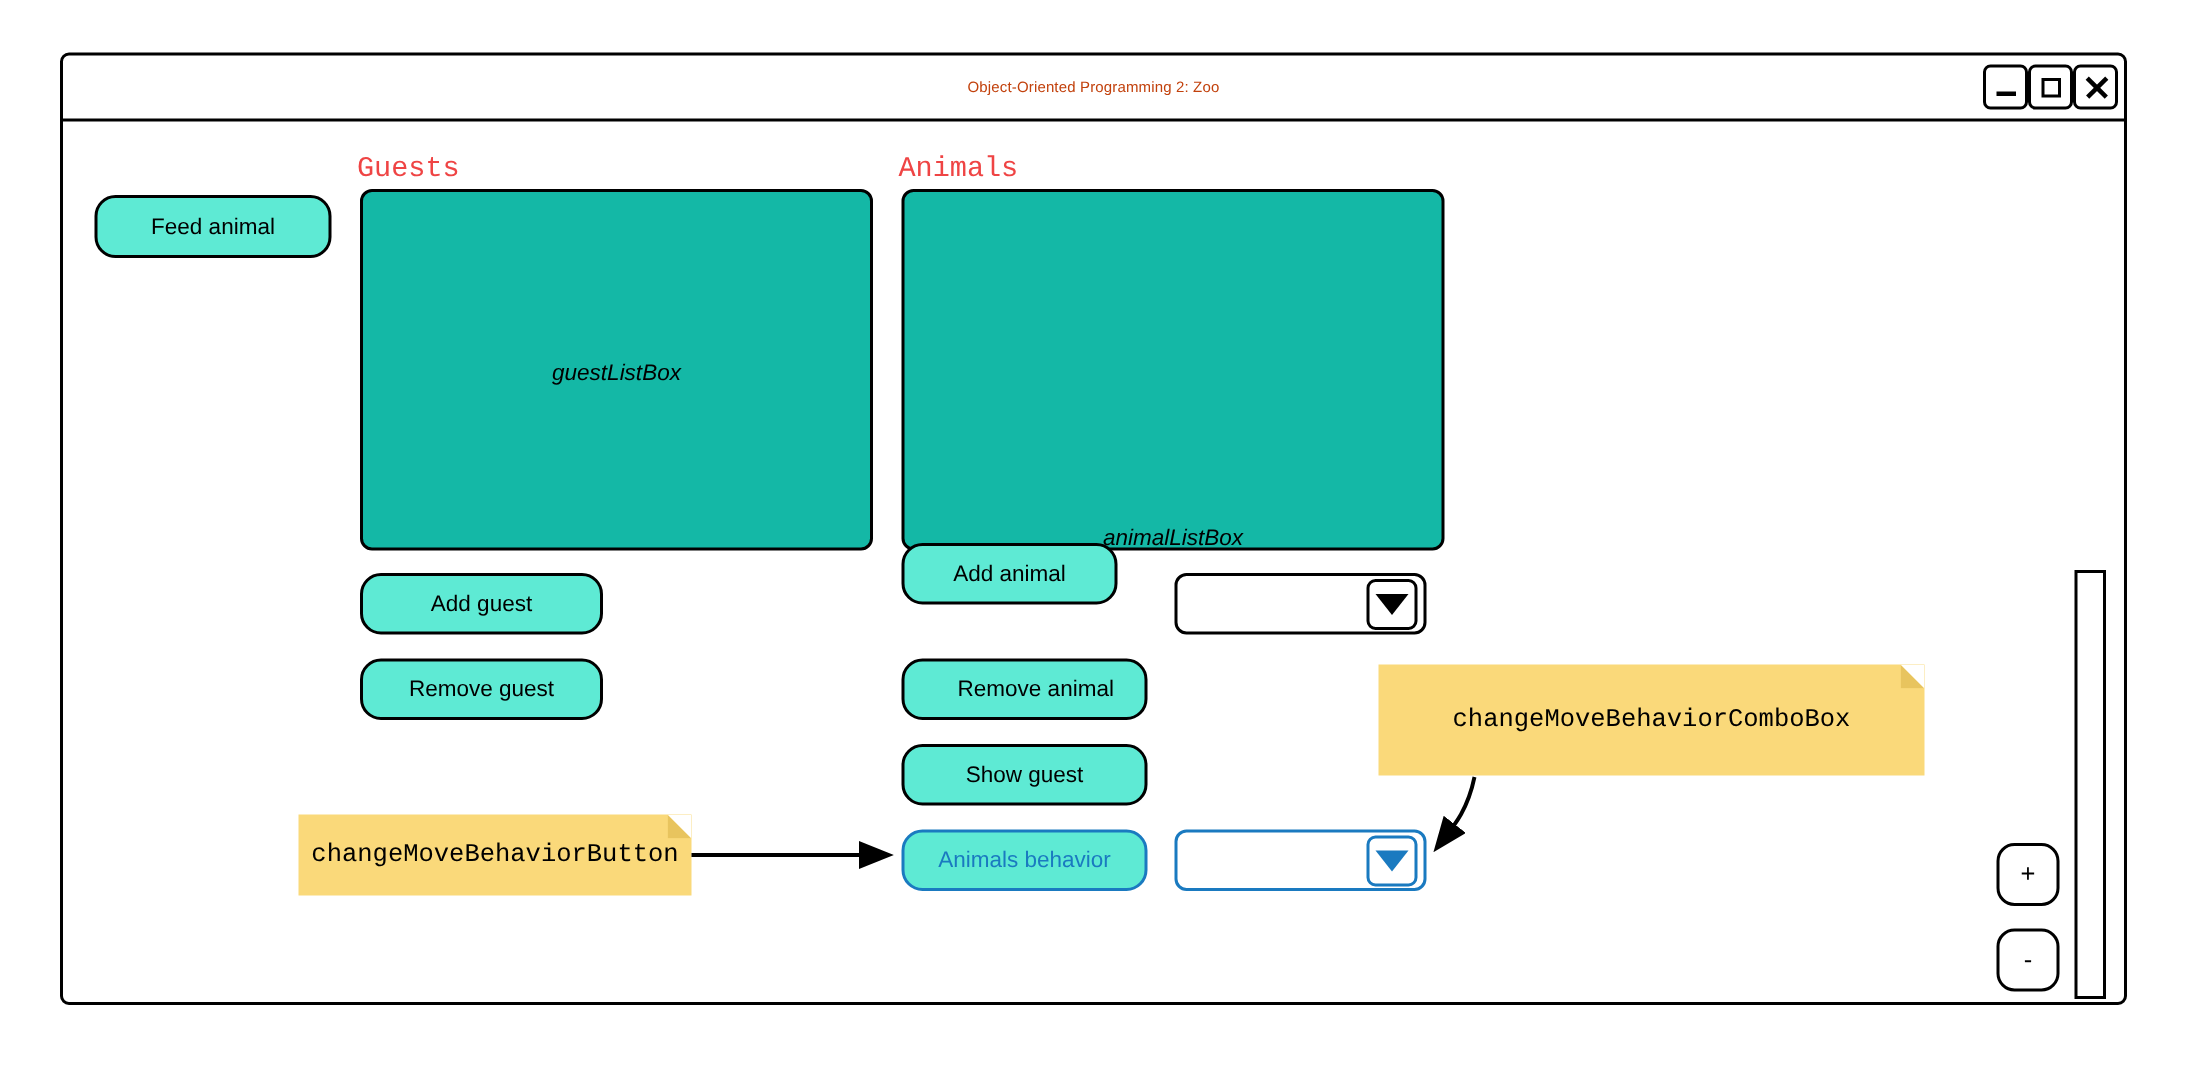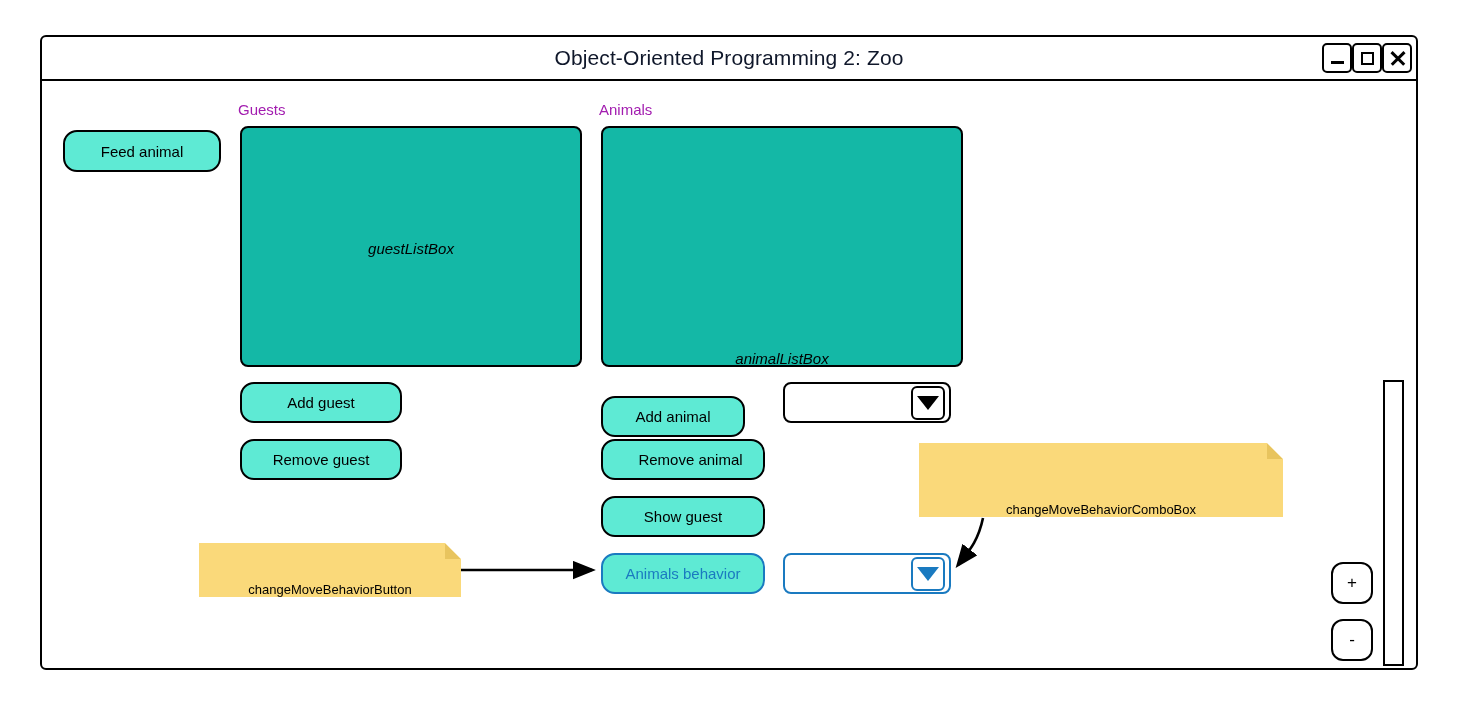"Object-Oriented Programming 2: Zoo" .title-text { color: #0f172a -> #c2410c; font-size: 21px -> 10px }
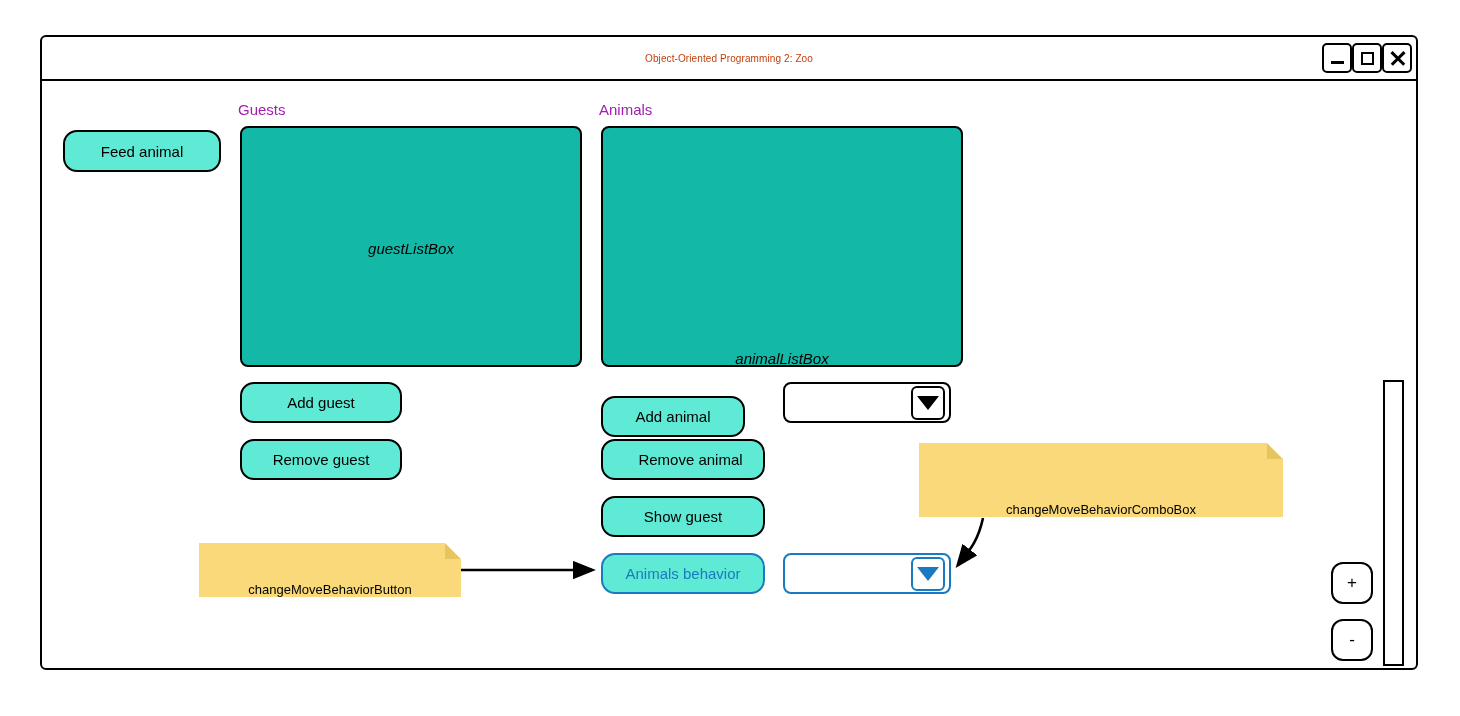"Guests" .field-label { color: #a21caf -> #ef4444; font-family: none -> Liberation Mono, monospace; font-size: 15px -> 19px }
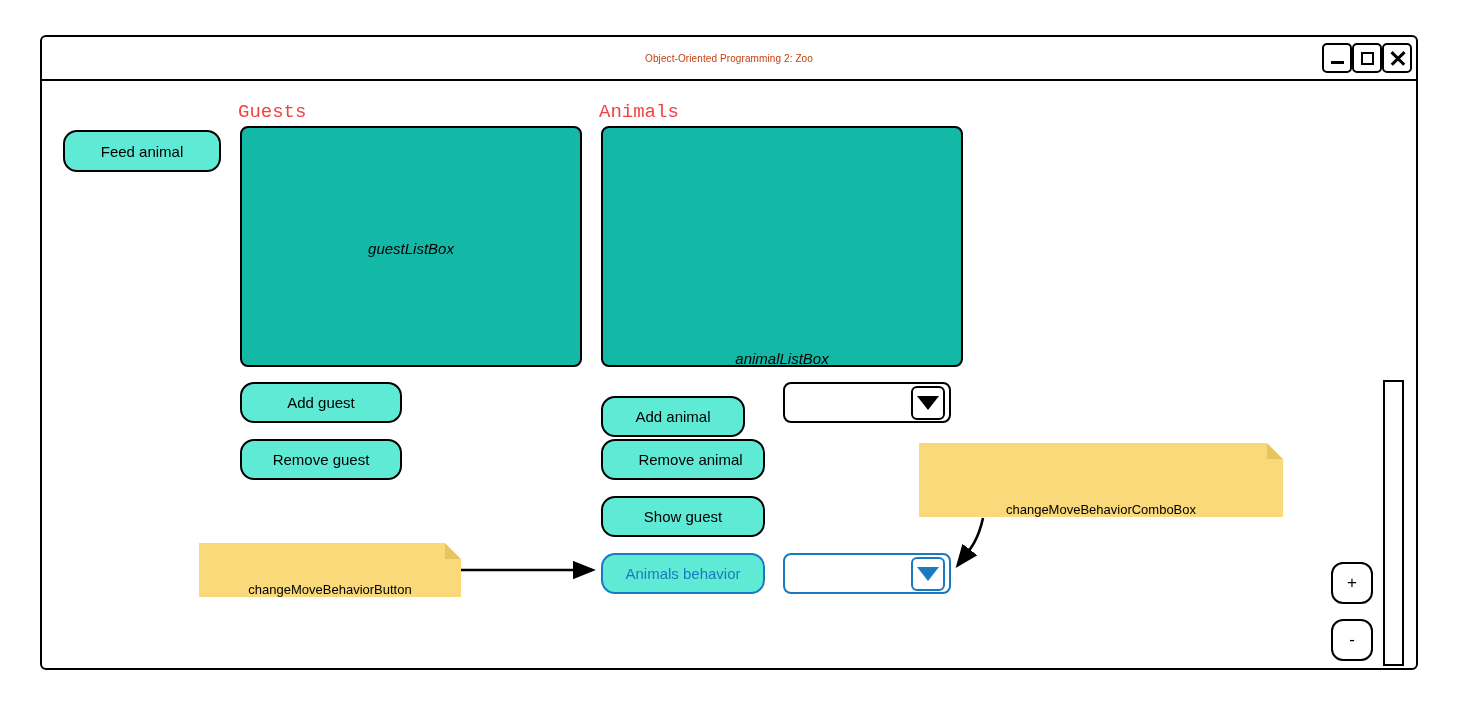"Add animal" div.btn { top: 359px -> 325px }
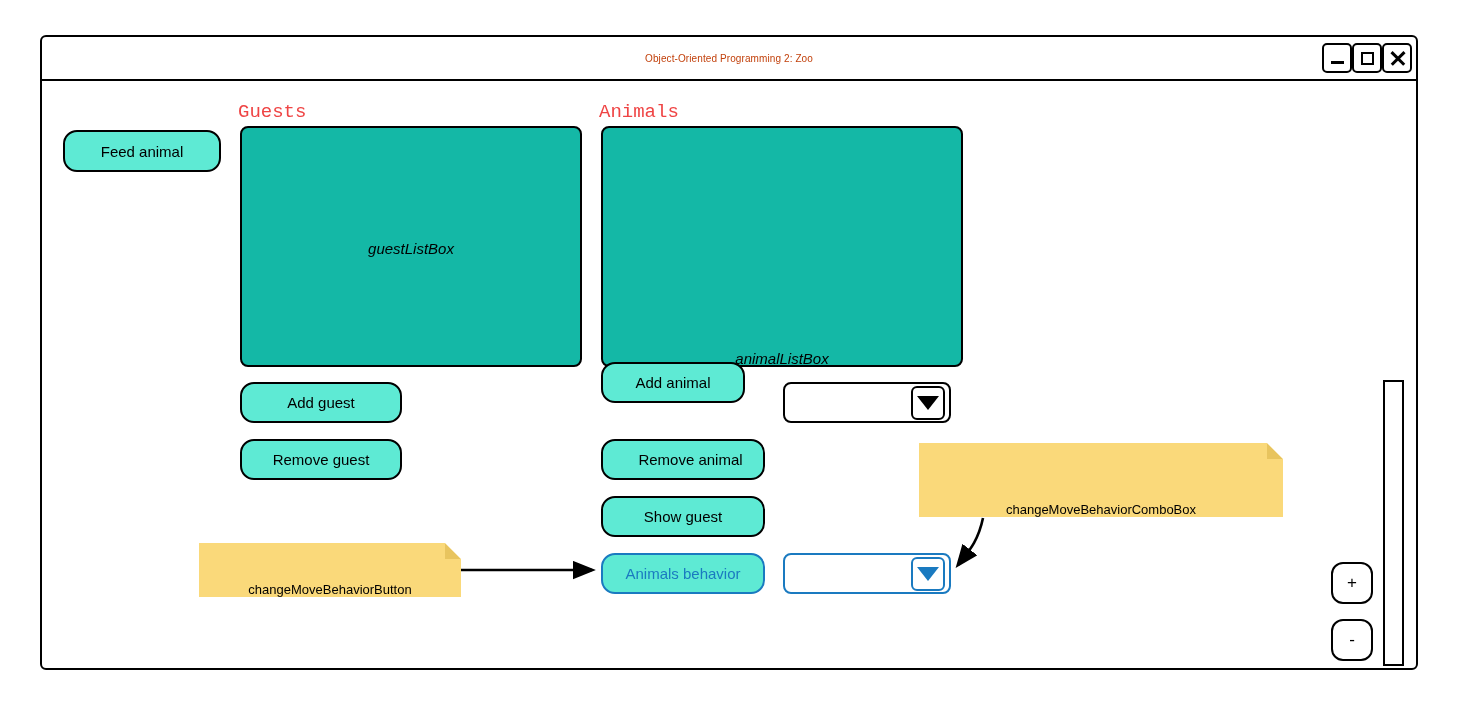"changeMoveBehaviorComboBox" .note { align-items: flex-end -> center; font-family: none -> Liberation Mono, monospace; font-size: 13px -> 17px }
